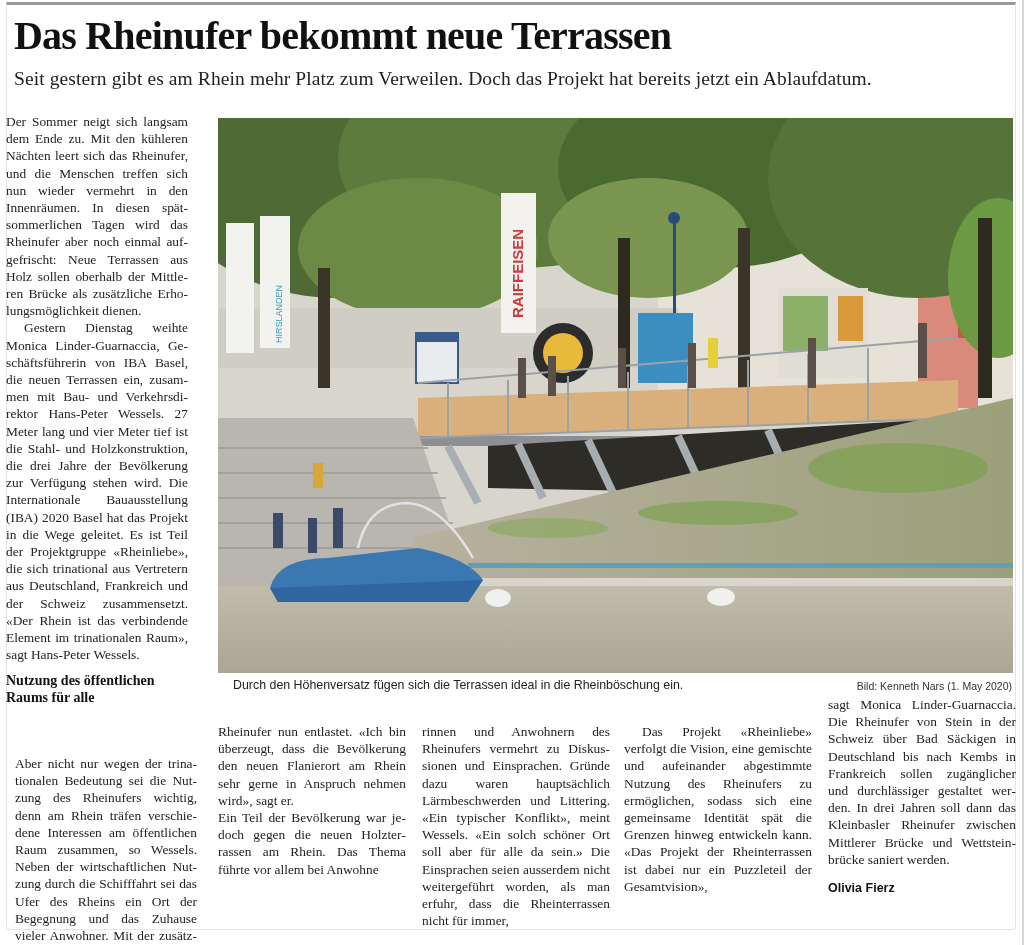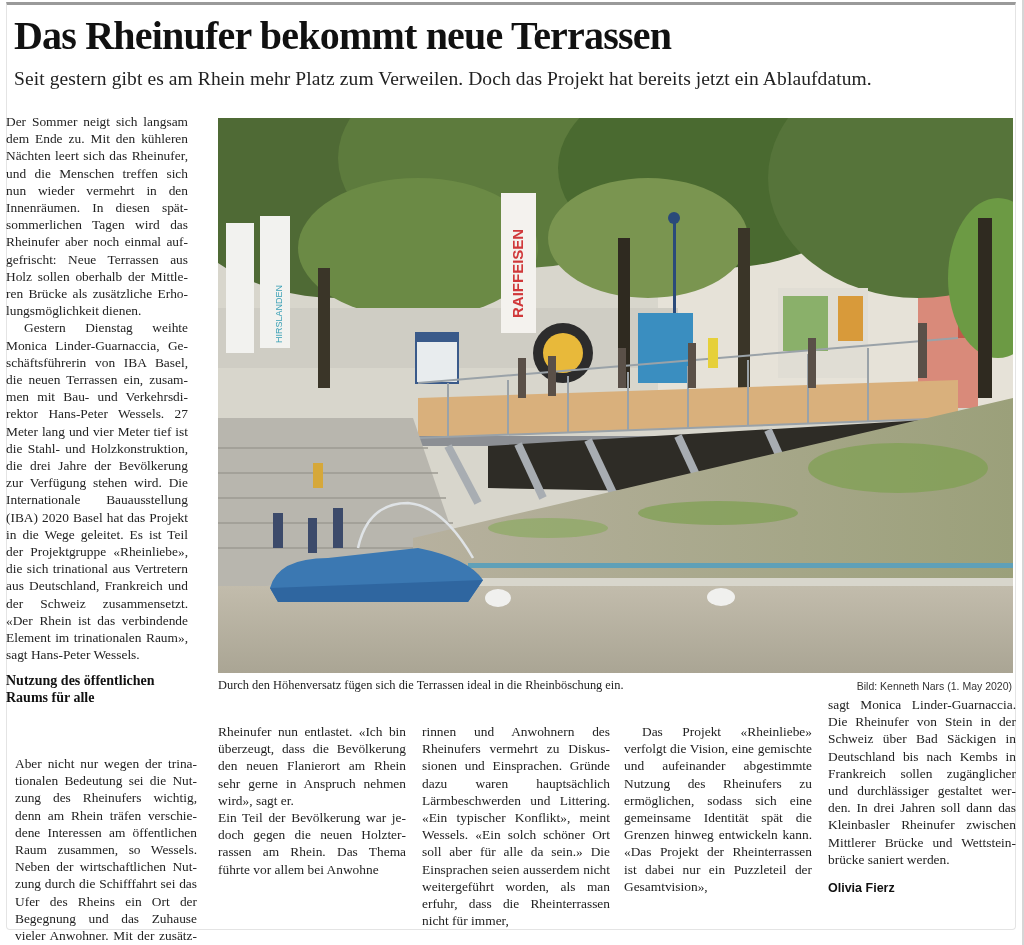"Durch den Höhenversatz fügen sich" .caption { font-family: Liberation Serif, serif -> Liberation Sans, sans-serif; left: 218px -> 233px }
